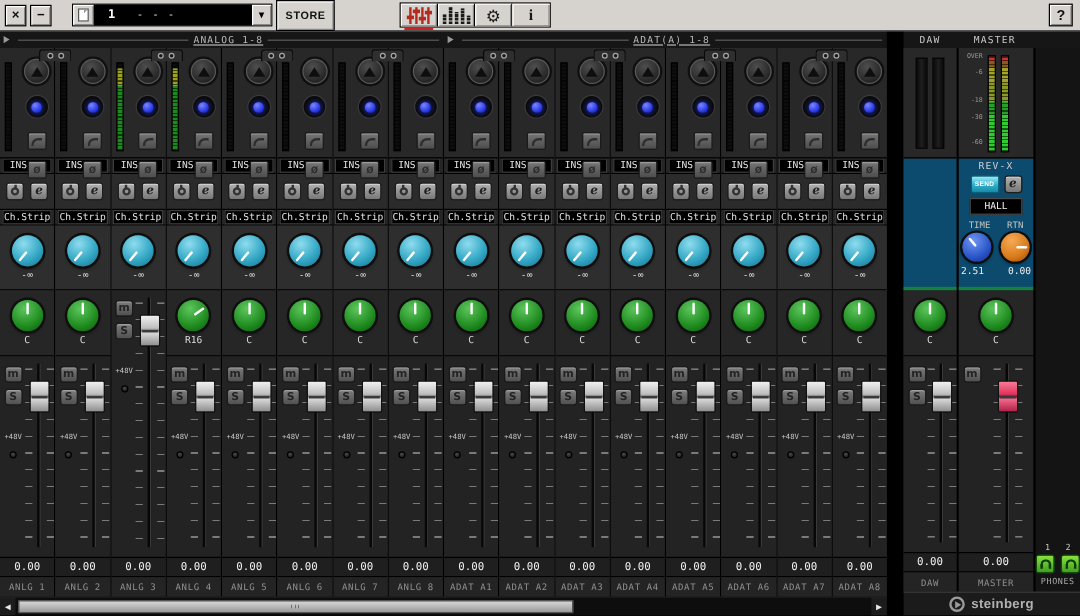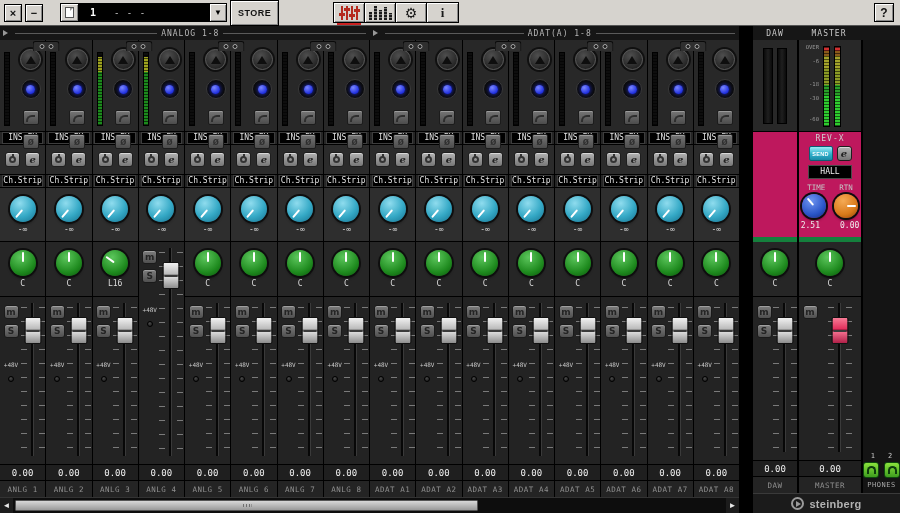"ANALOG 1-8" .sechdr { text-decoration: none -> underline }
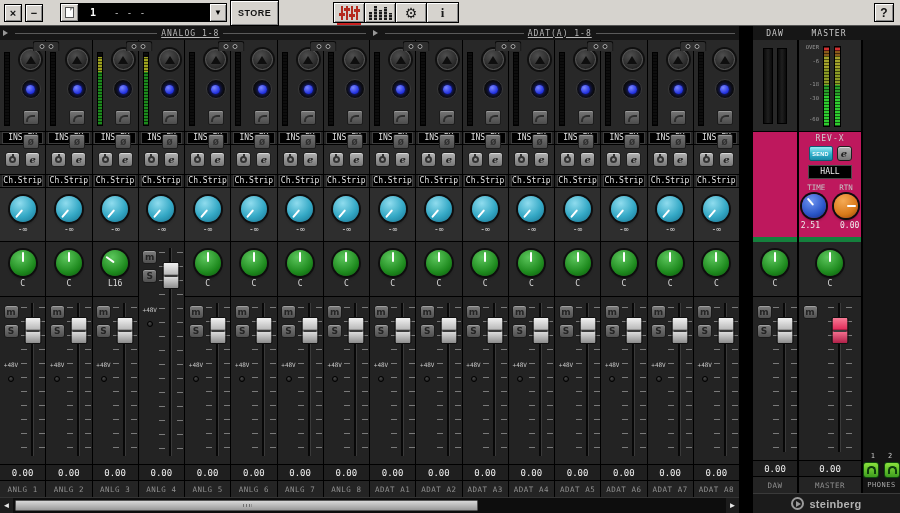"REV-X" .rmid { background: #be185d -> #0c4a6e; border-bottom: 5px solid #15803d -> 3px solid #15803d }
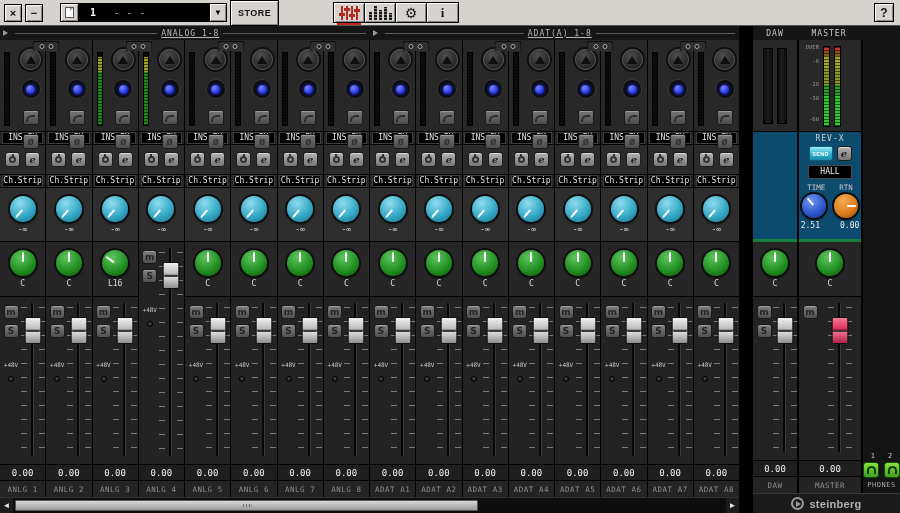"L16" div.knobblock { html: <div> <div> <i></i> </div> <div>L16</div> </div> -> none }
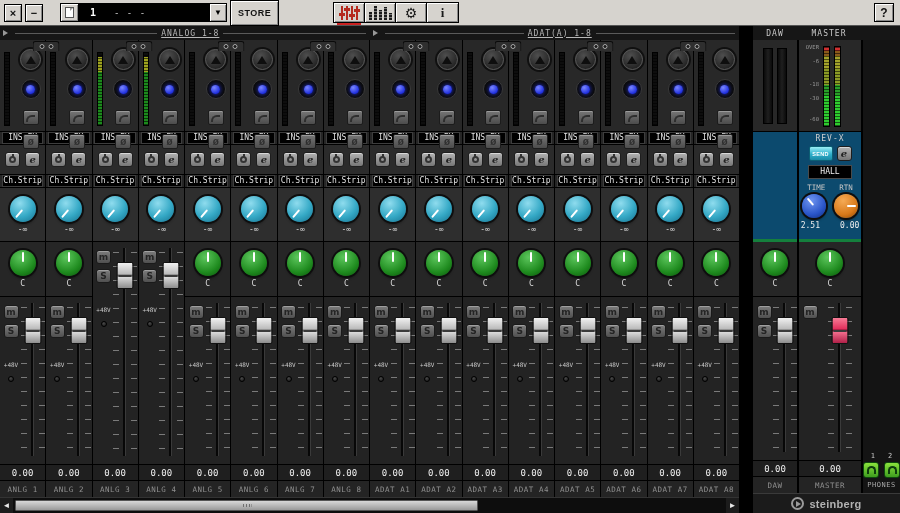"R16" div.knobblock { html: none -> <div> <div> <i></i> </div> <div>R16</div> </div> }
